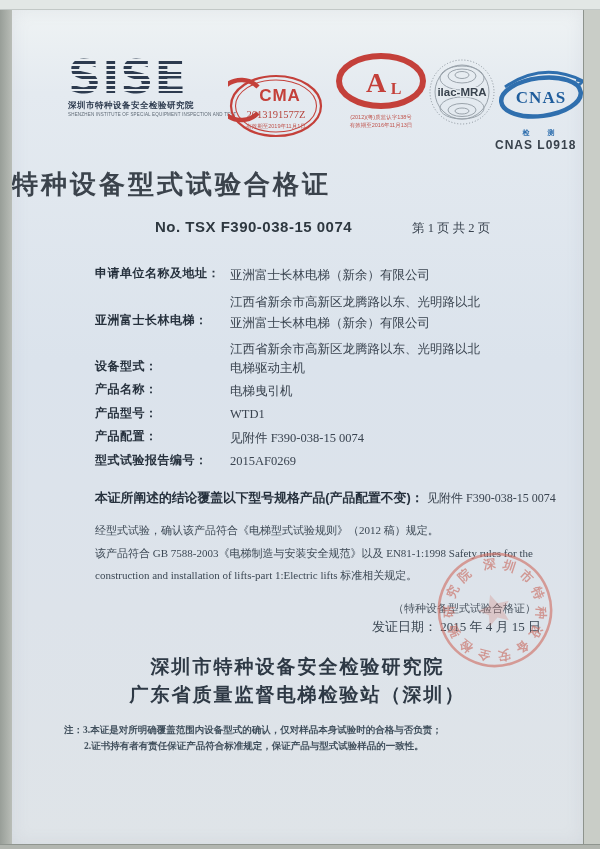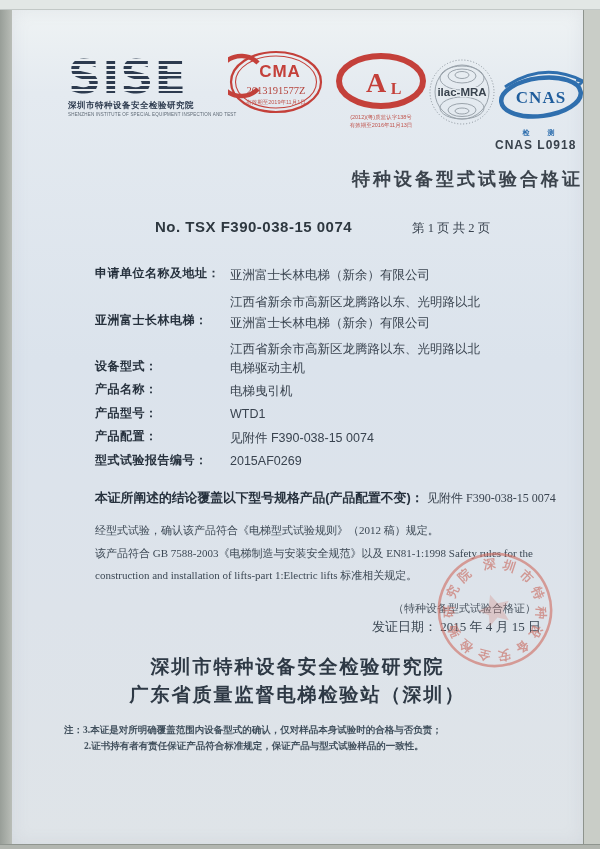"CMA" div.abs { top: 40px -> 64px }
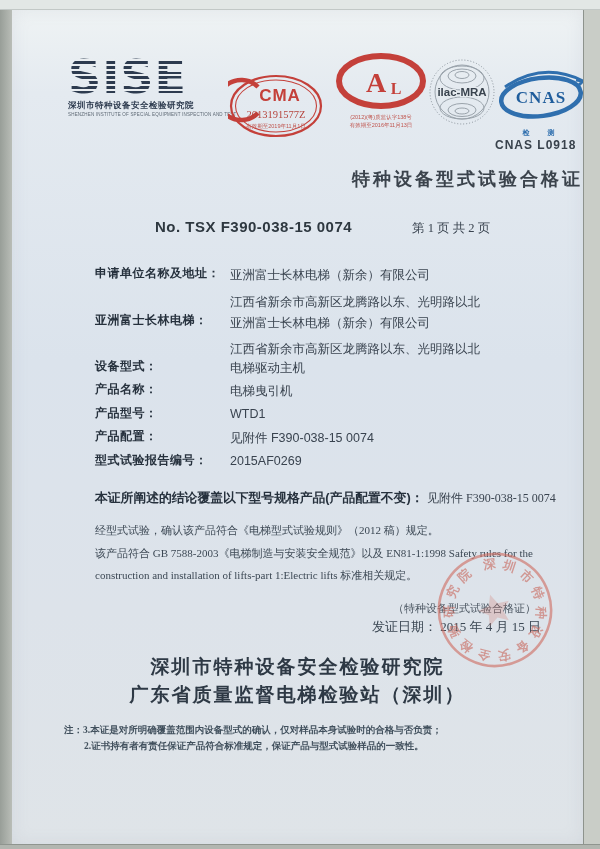"特种设备型式试验合格证" .title { font-size: 18px -> 26px; text-align: right -> left }
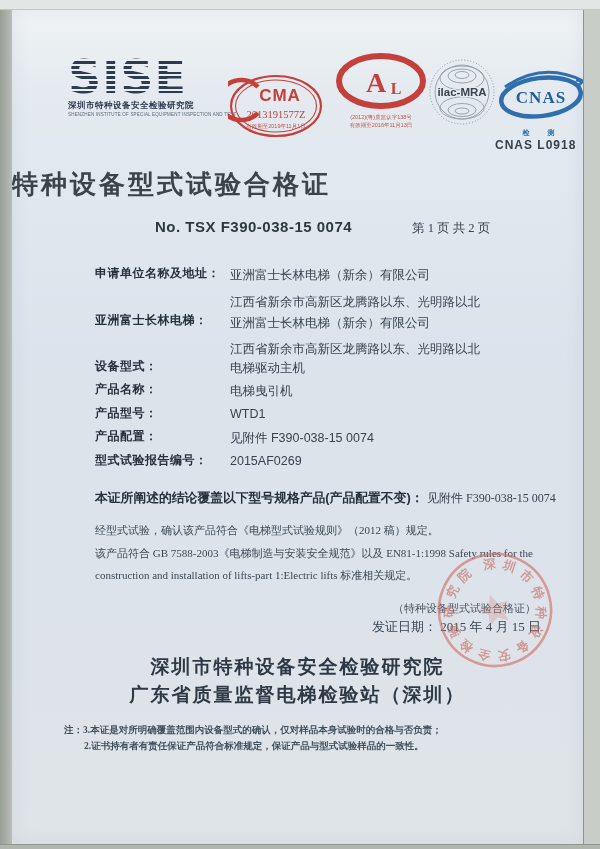"亚洲富士长林电梯（新余）有限公司" .fval { font-family: Liberation Sans, sans-serif -> Liberation Serif, serif }
